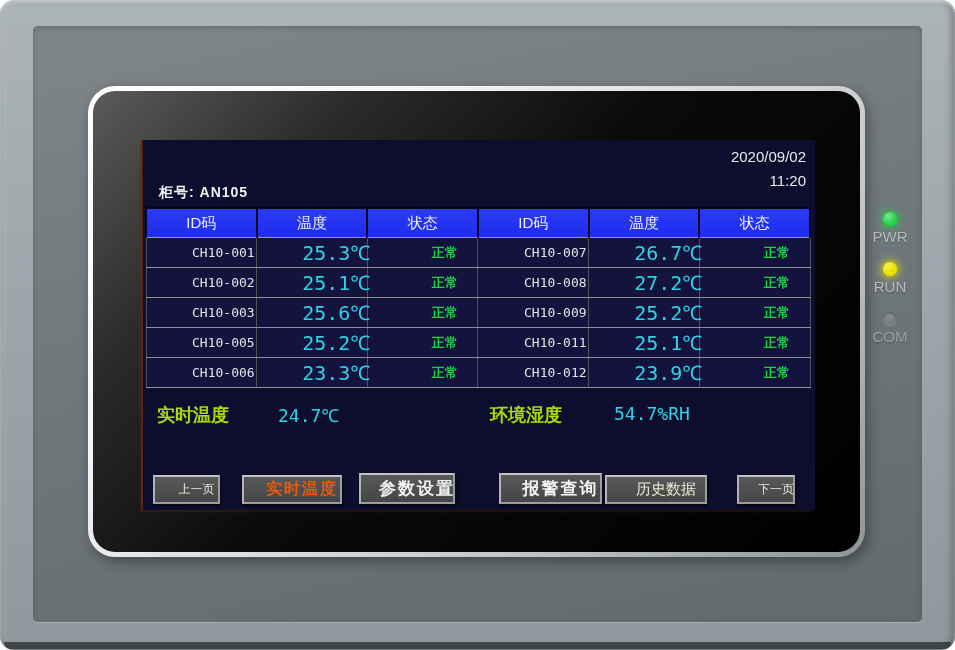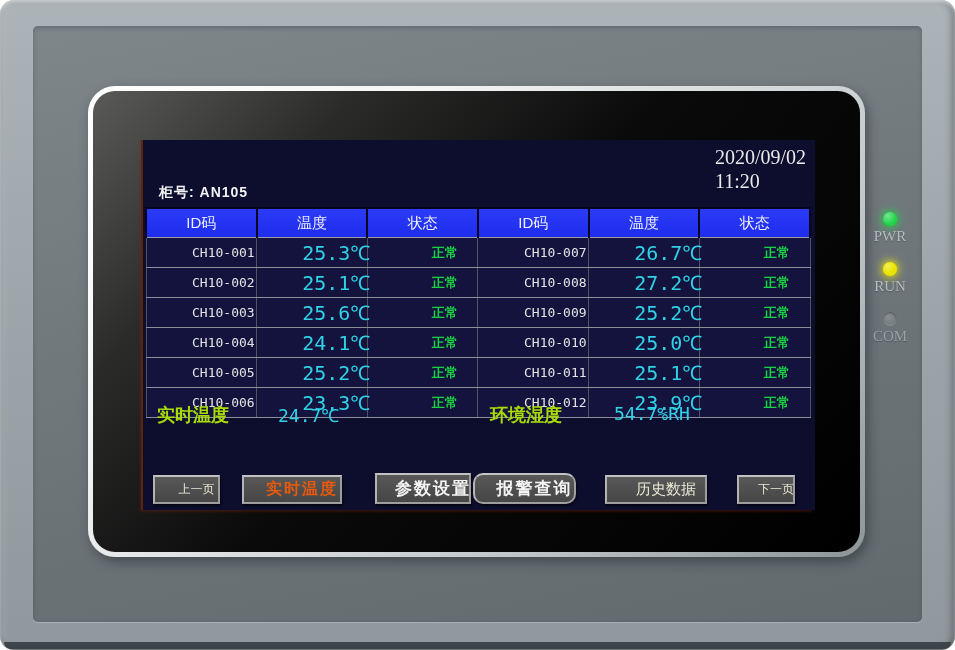"2020/09/02" .datetime { font-family: Liberation Serif, serif -> Liberation Sans, sans-serif; font-size: 20px -> 15px; text-align: left -> right }
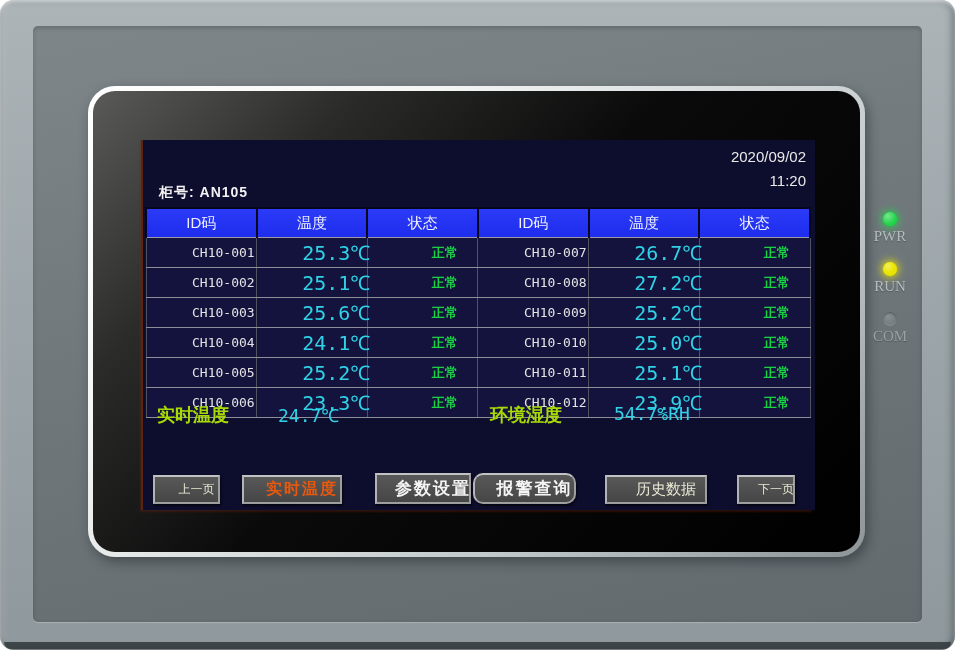"PWR" .led-label { font-family: Liberation Serif, serif -> Liberation Sans, sans-serif }
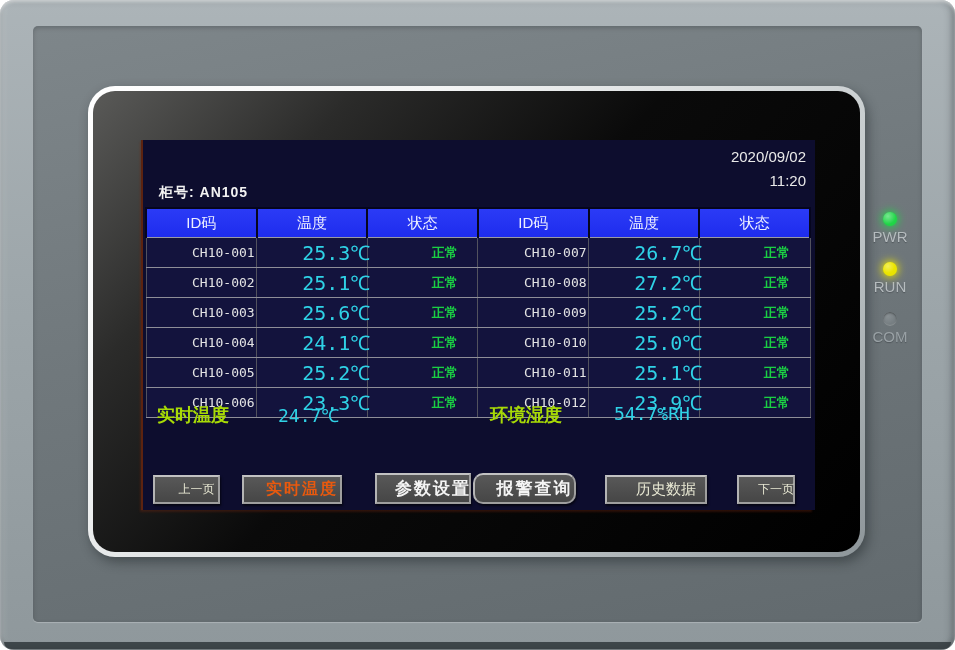"CH10-004" tr { html: <tr> <td>CH10-004</td> <td>24.1℃</td> <td>正常</td> <td>CH10-010</td> <td>25.0℃</td> <td>正常</td> </tr> -> none }
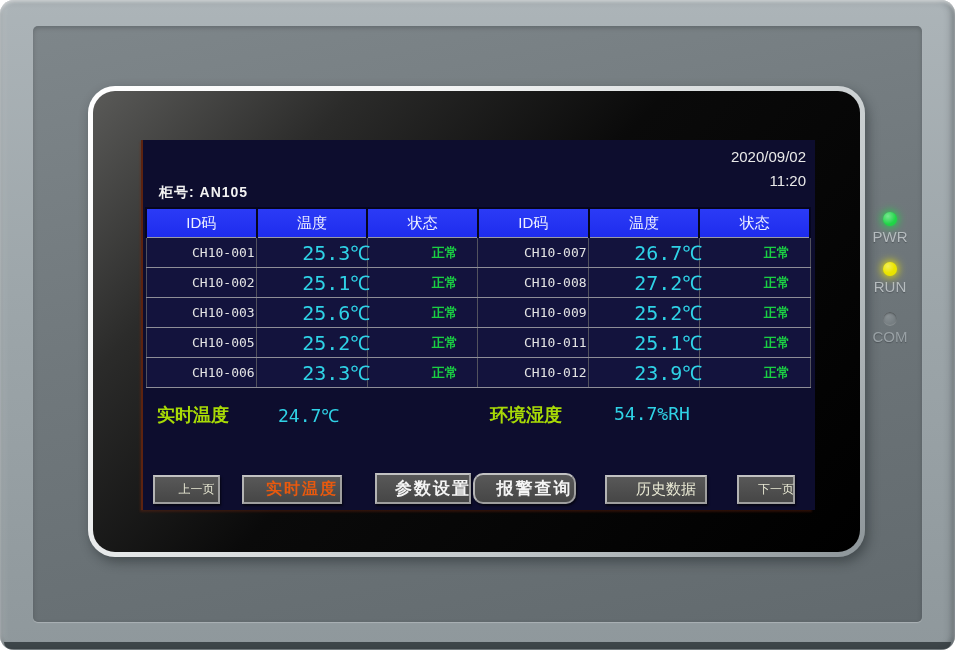"参数设置" .btn:nth-child(3) { left: 232px -> 216px }
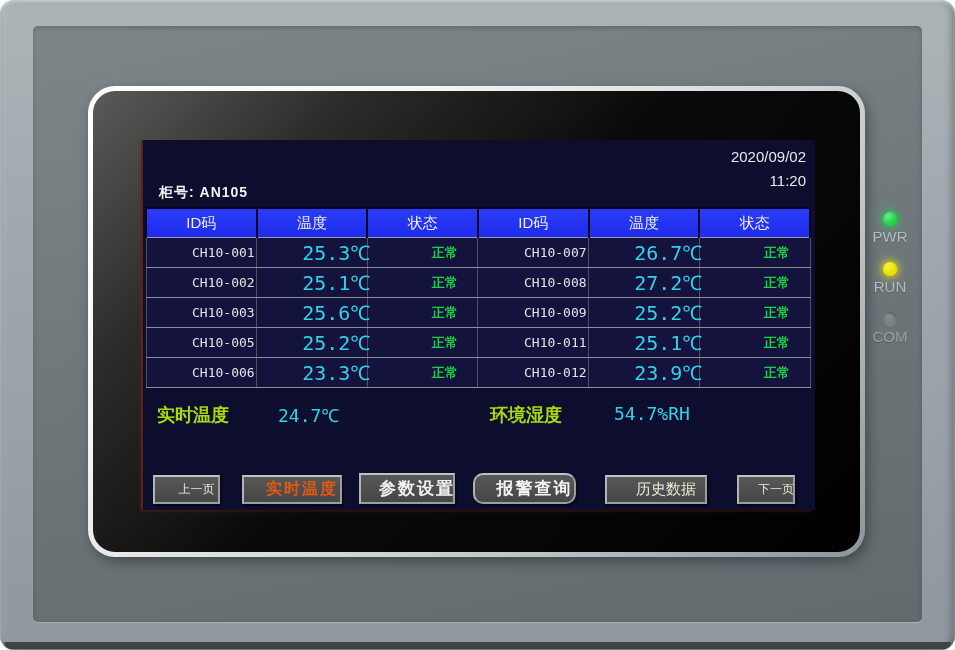"报警查询" .btn:nth-child(4) { border-radius: 10px -> none; left: 330px -> 356px }
